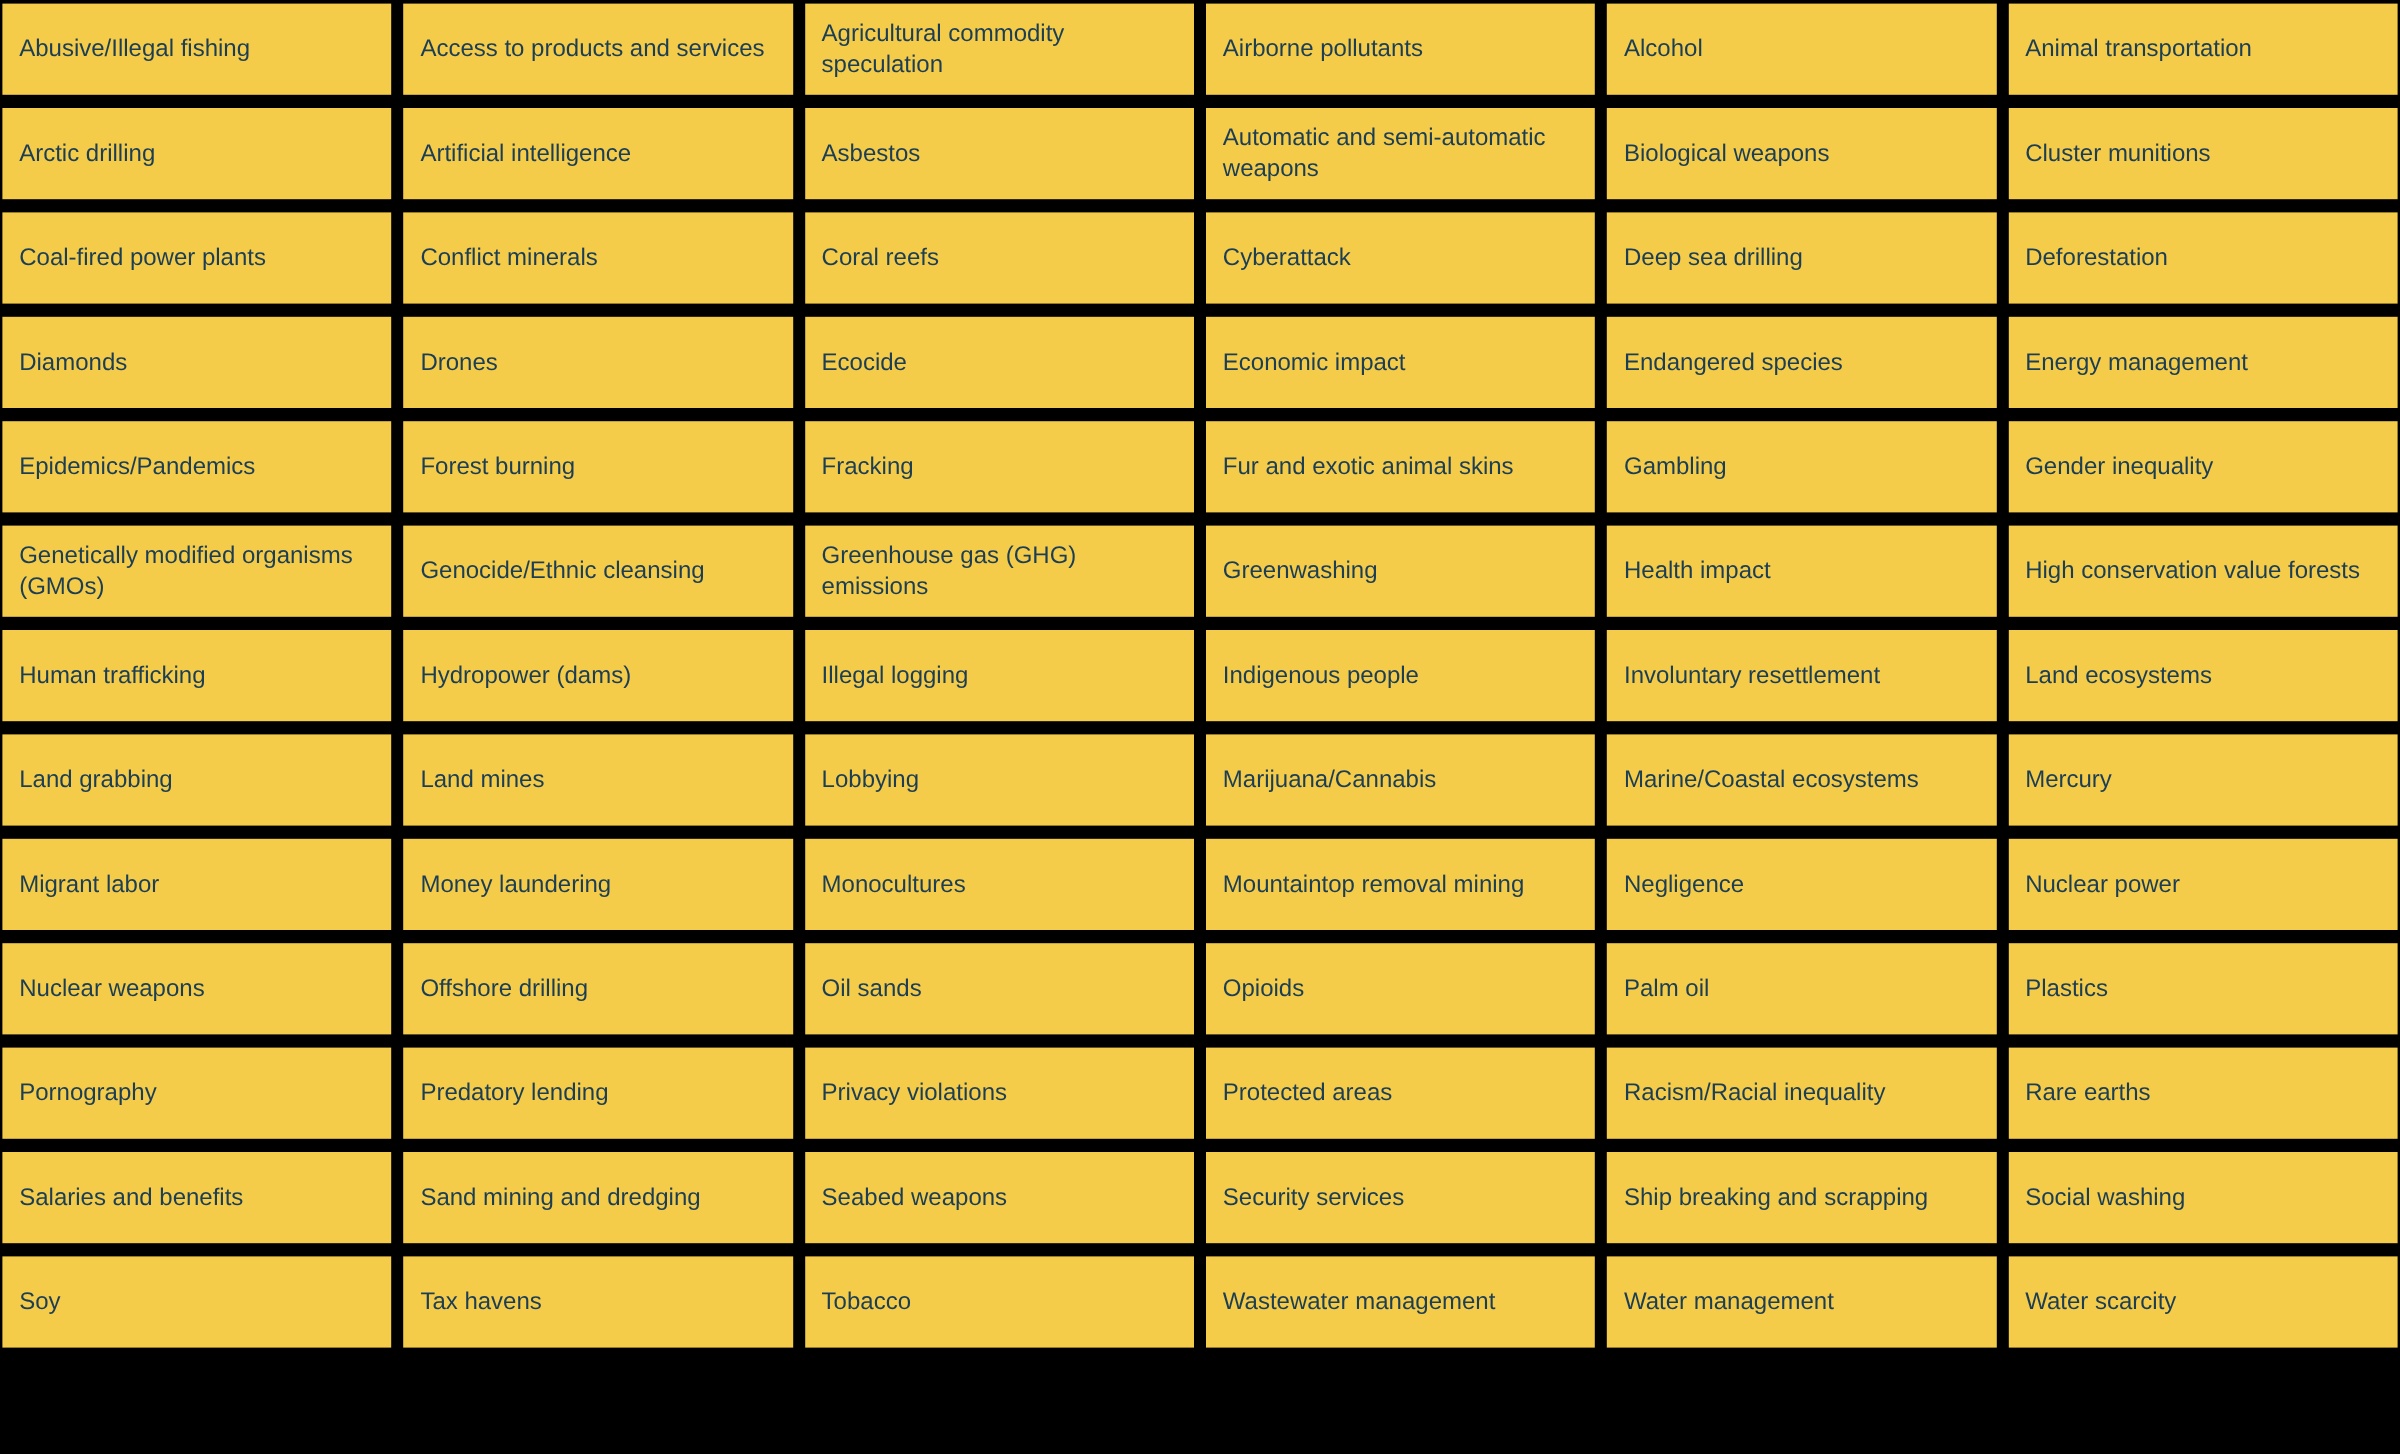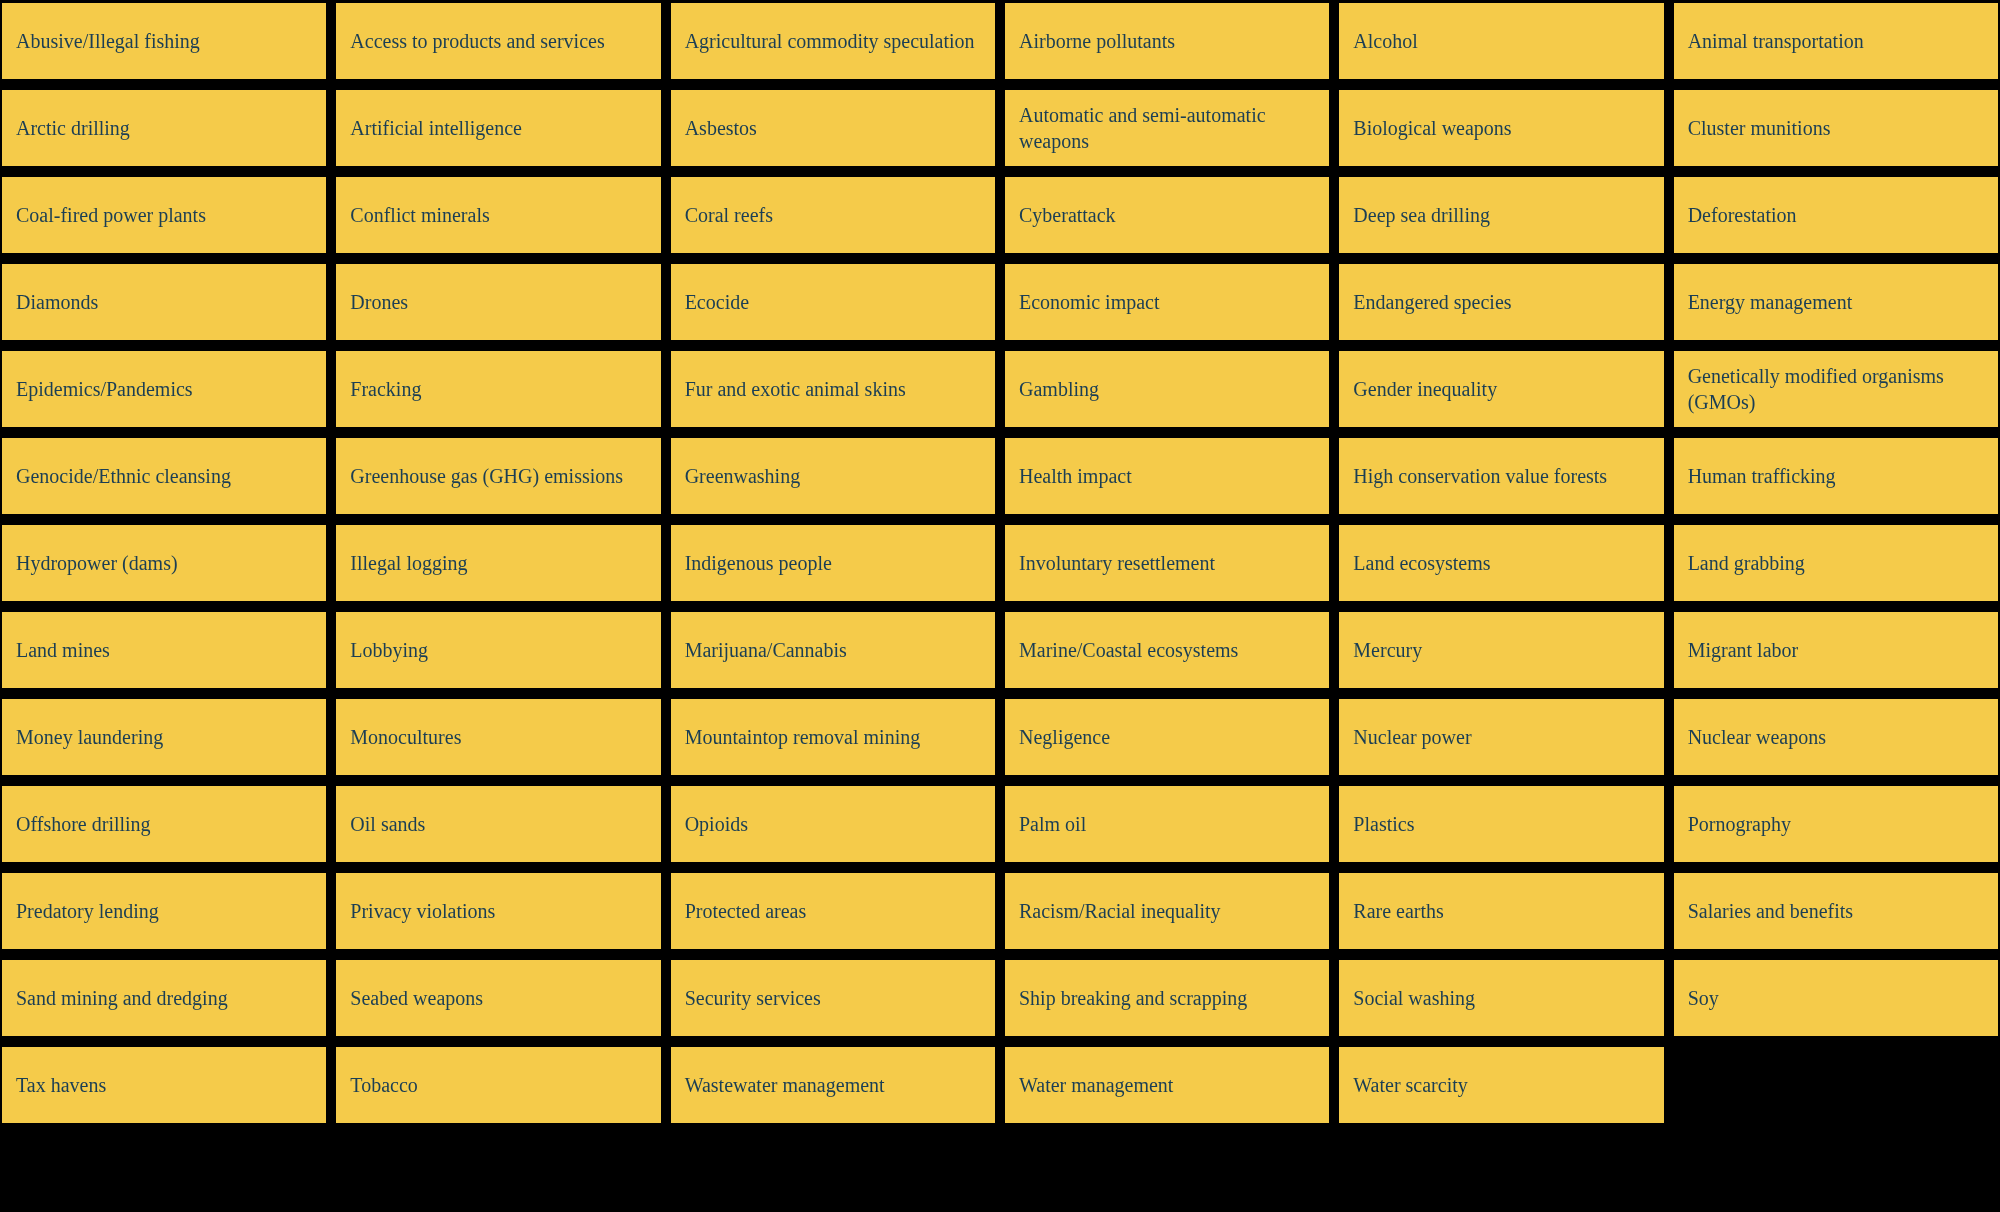"Abusive/Illegal fishing" .grid { font-family: Liberation Serif, serif -> none }
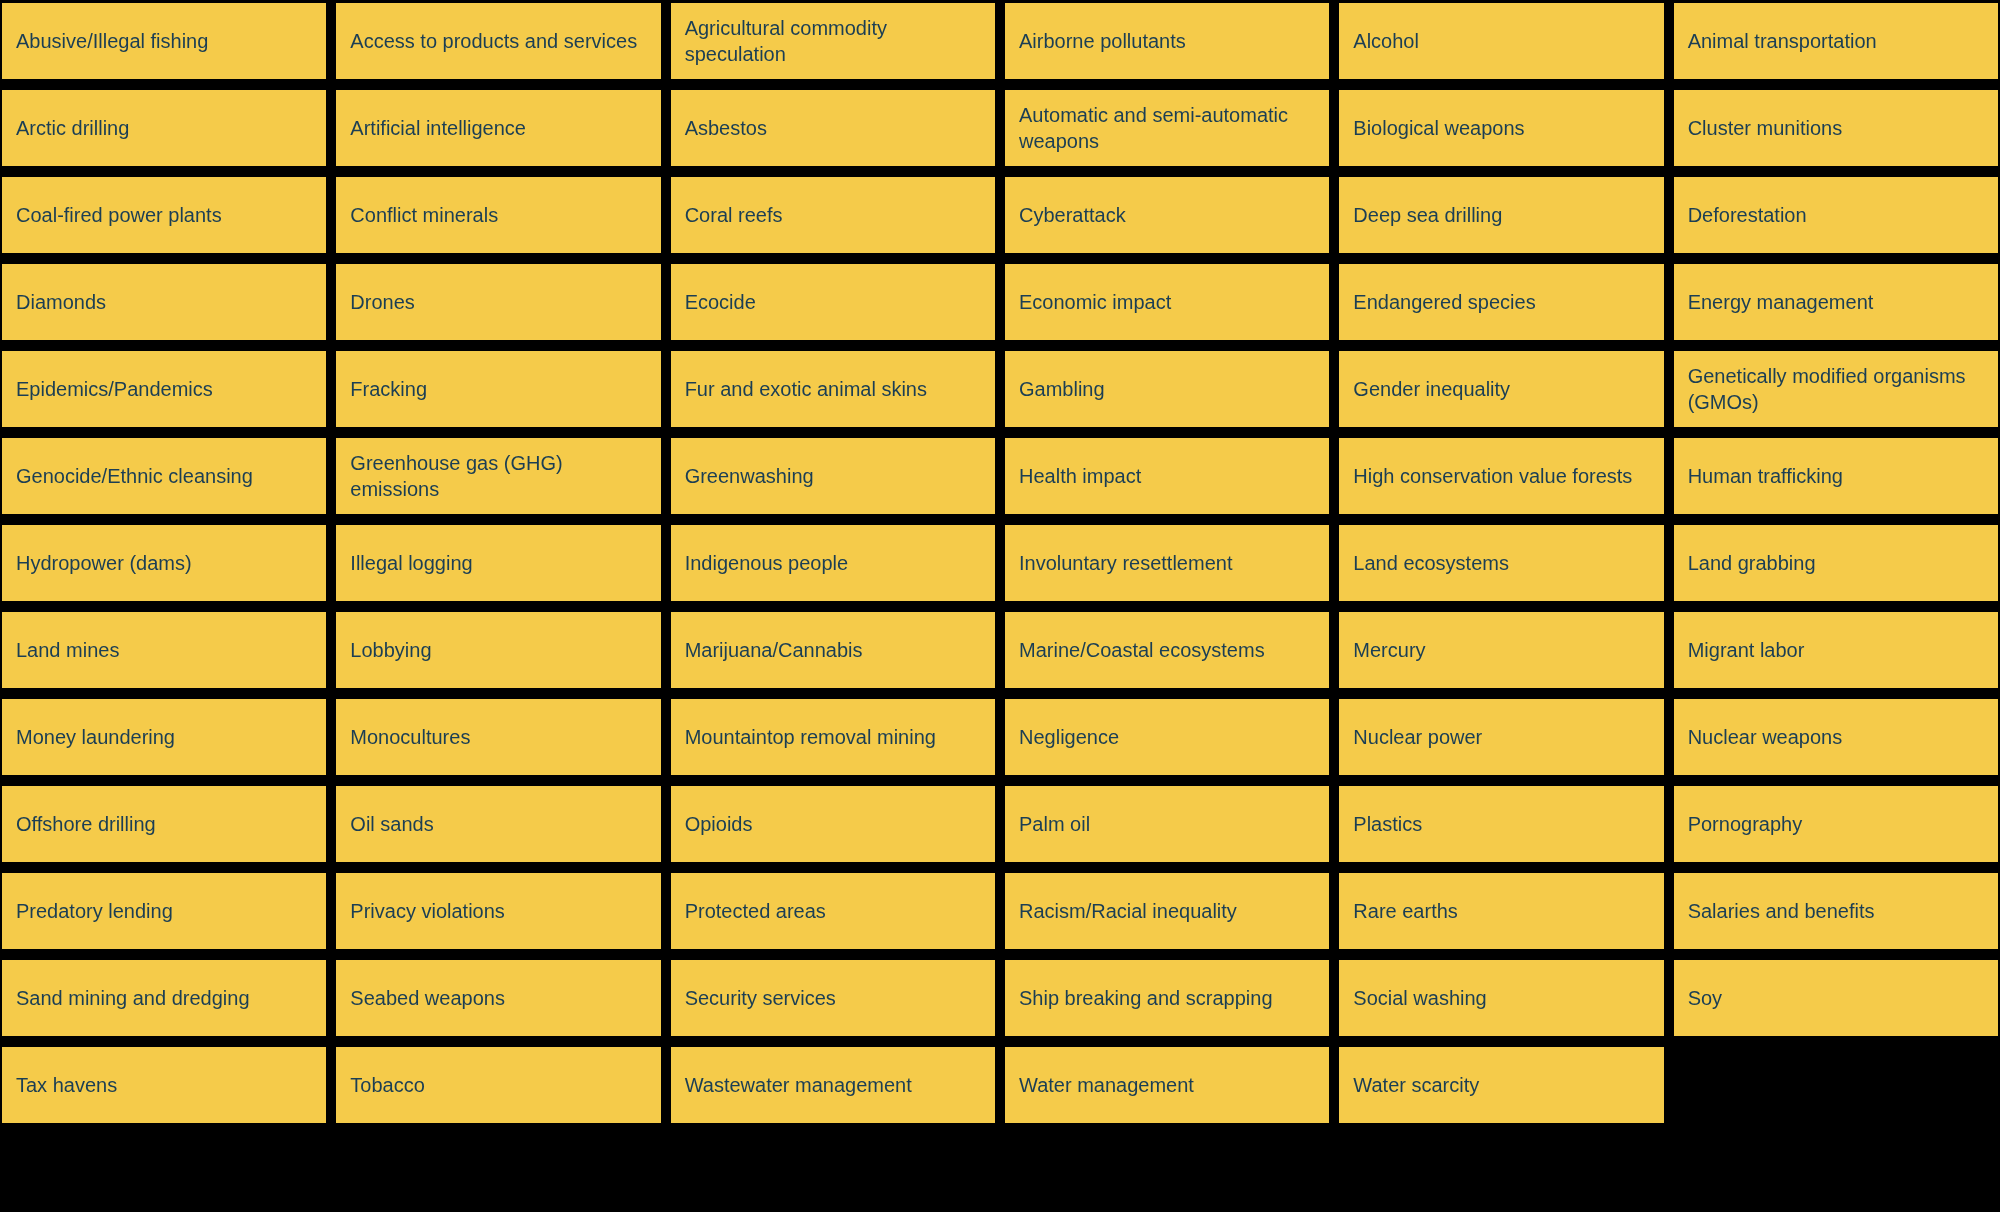"Forest burning" div.tile { html: none -> <div> <span>Forest burning</span> </div> }
